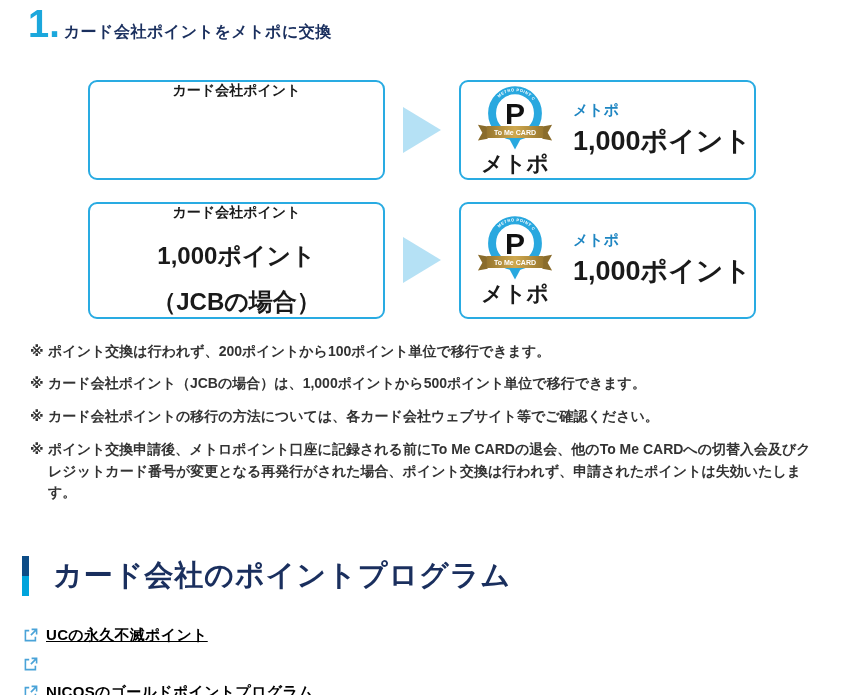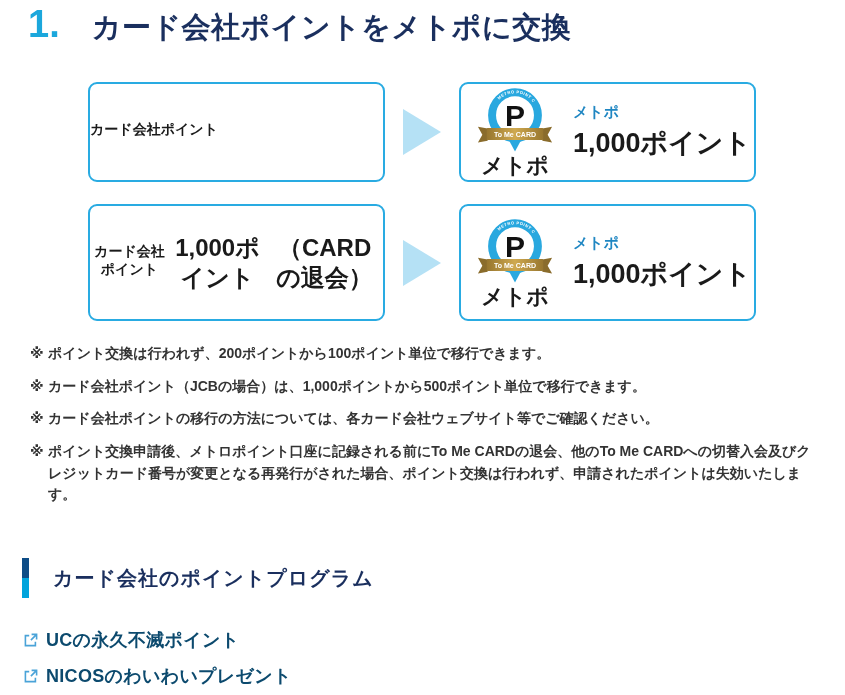"カード会社ポイントをメトポに交換" .heading-title { font-size: 29px -> 16px; margin-left: 32px -> 4px }
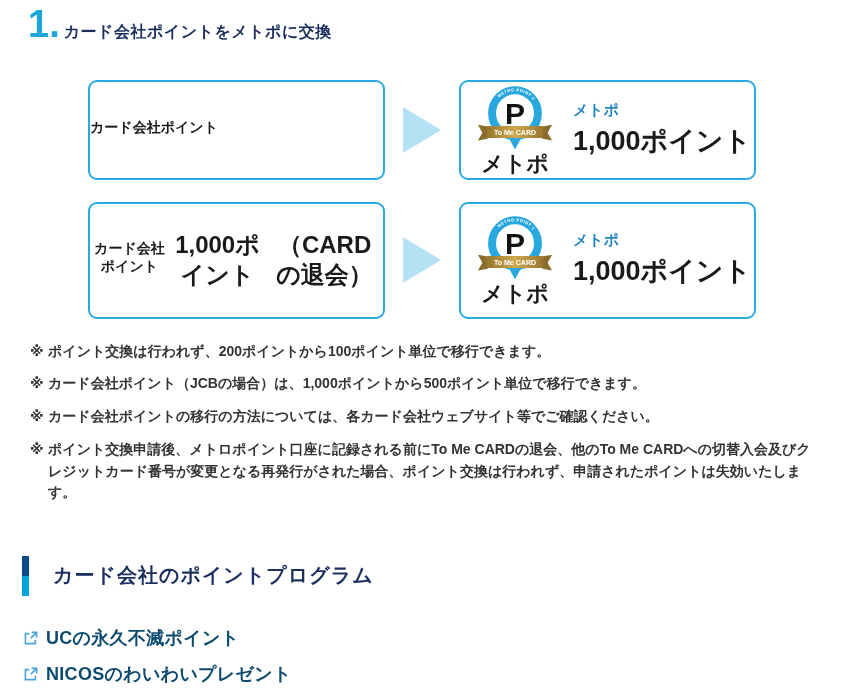"カード会社ポイント" .ex-box { flex-direction: none -> column }
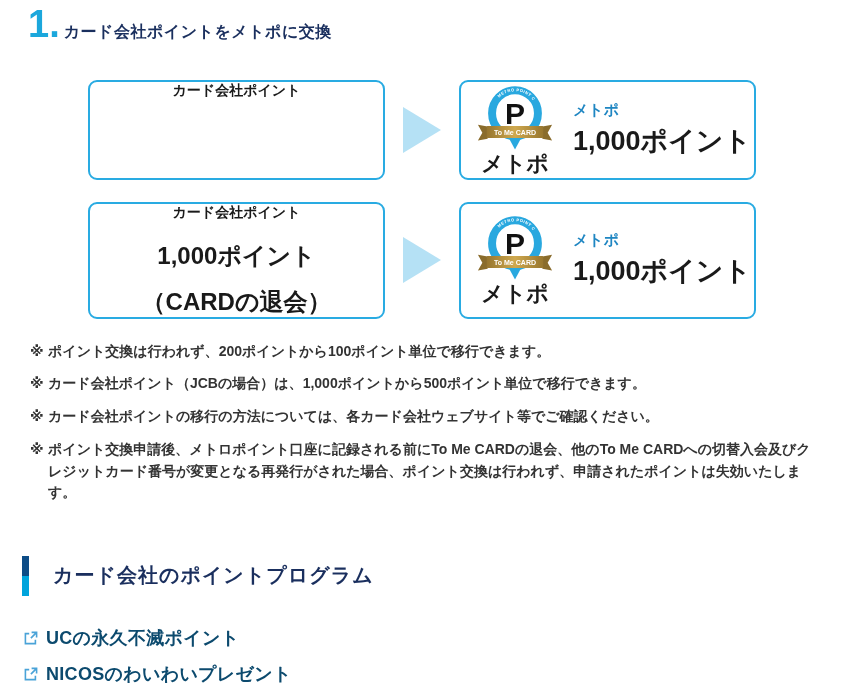"（CARDの退会）" div.from-note { text: CARDの退会 -> JCBの場合 }
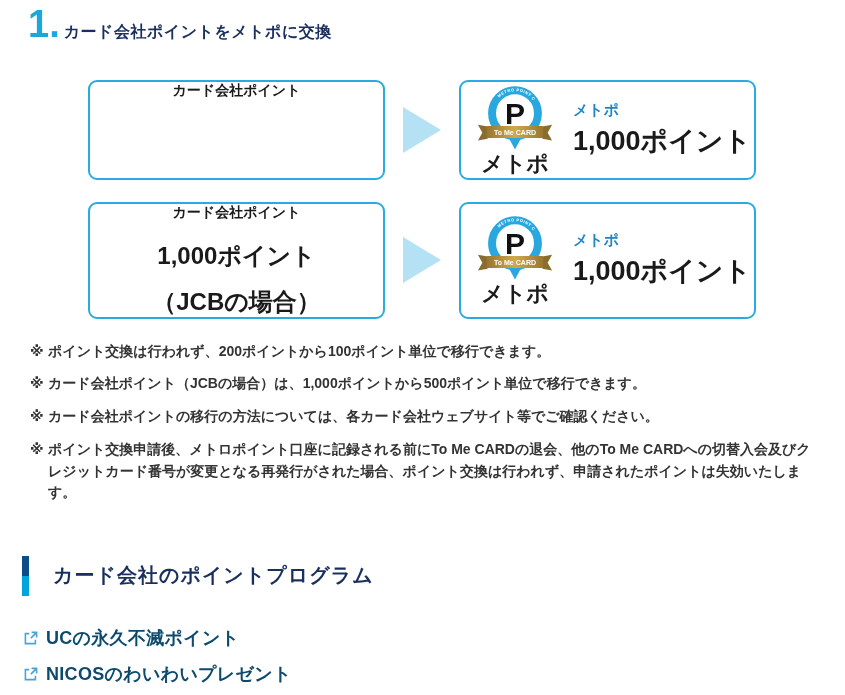"カード会社のポイントプログラム" .section-title { font-size: 20px -> 29px }
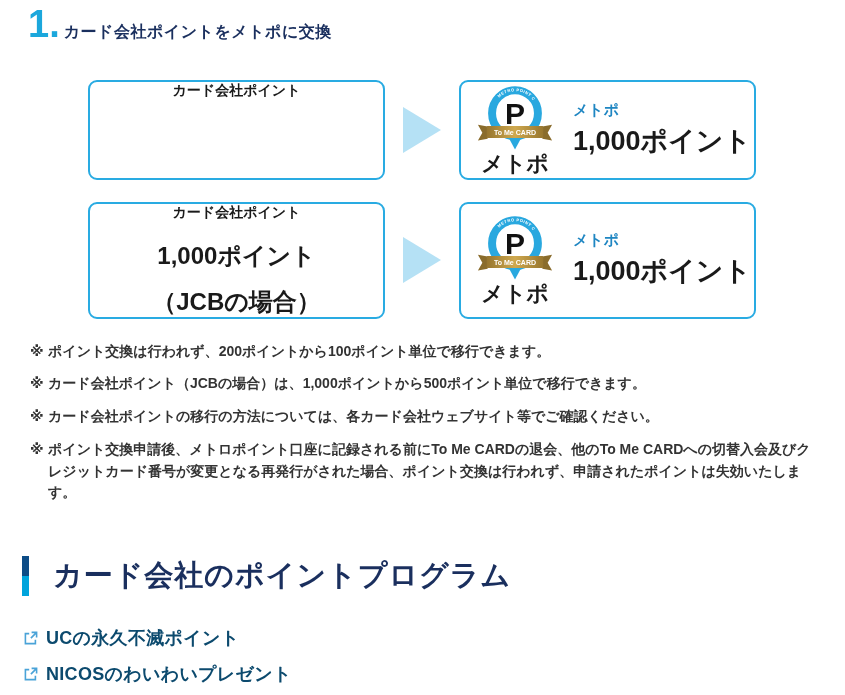"UCの永久不滅ポイント" .ext-link-label { color: #0c4a6e -> #000000; font-size: 18px -> 15px; text-decoration: none -> underline }
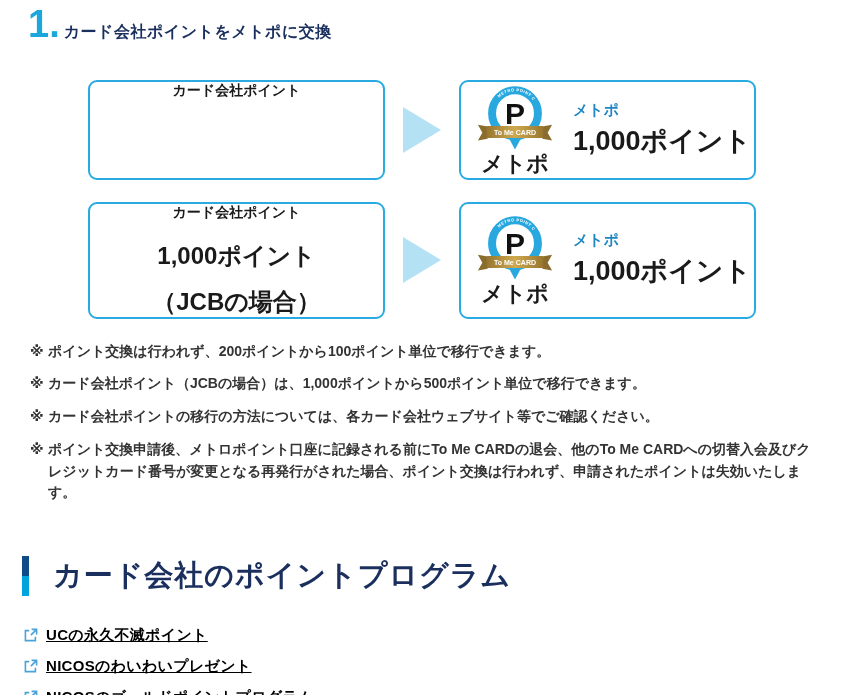"NICOSのわいわいプレゼント" span.ext-link-label { html: <span>NICOSのわいわいプレゼント</span> -> none }
